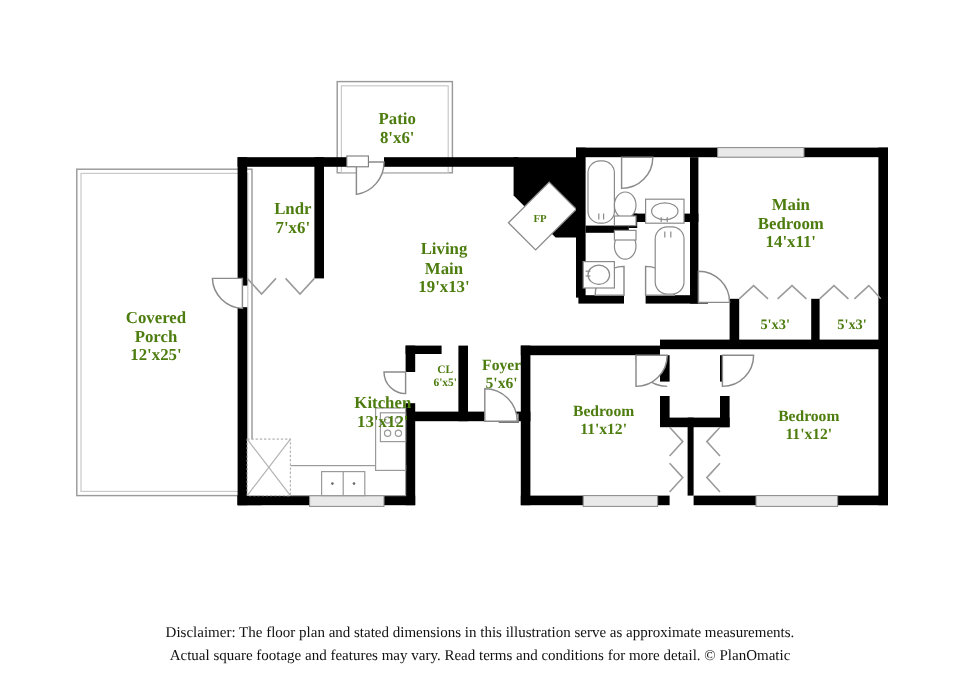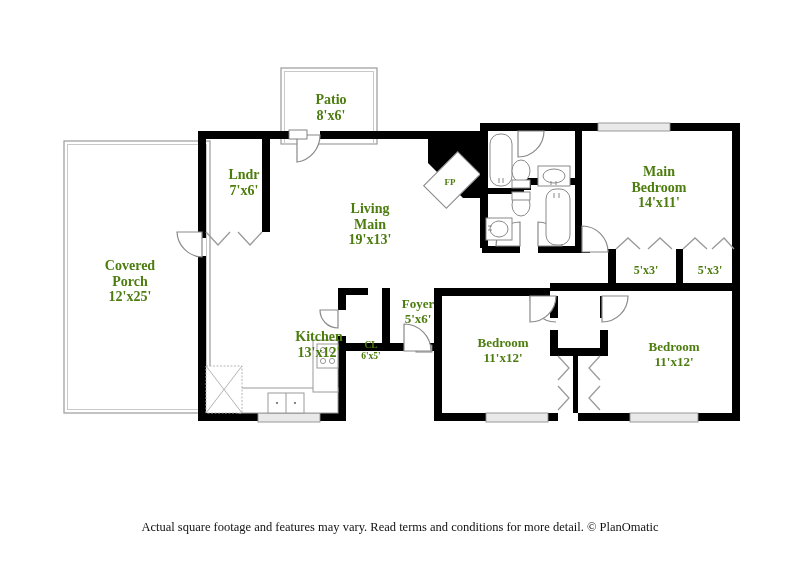"CL" div.label { margin-top: 36px -> none }
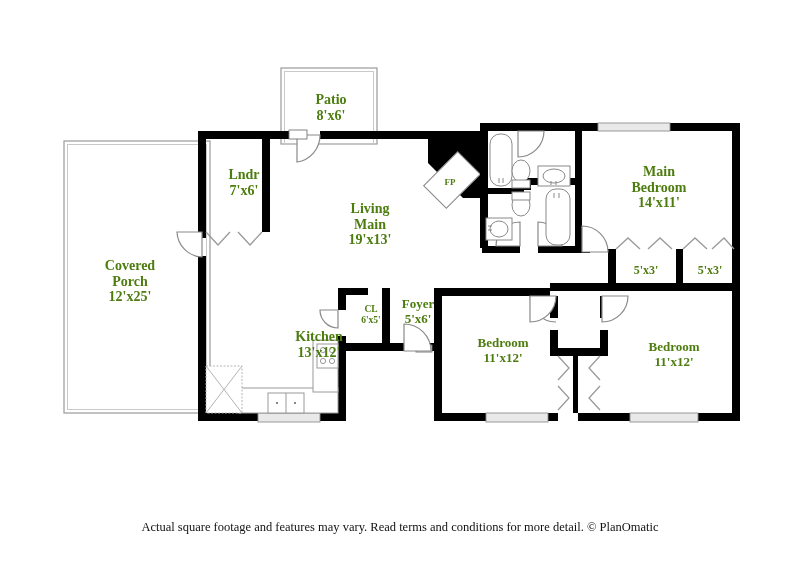"Disclaimer: The floor plan and" span { html: none -> <span>Disclaimer: The floor plan and stated dimensions in this illustration serve as approximate measurements.</span> }
